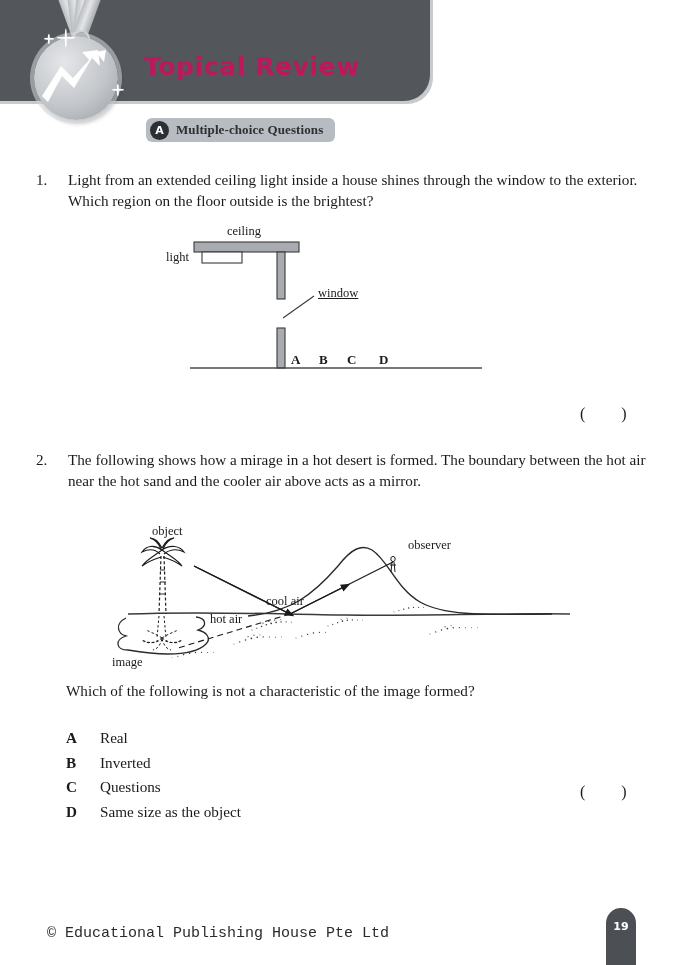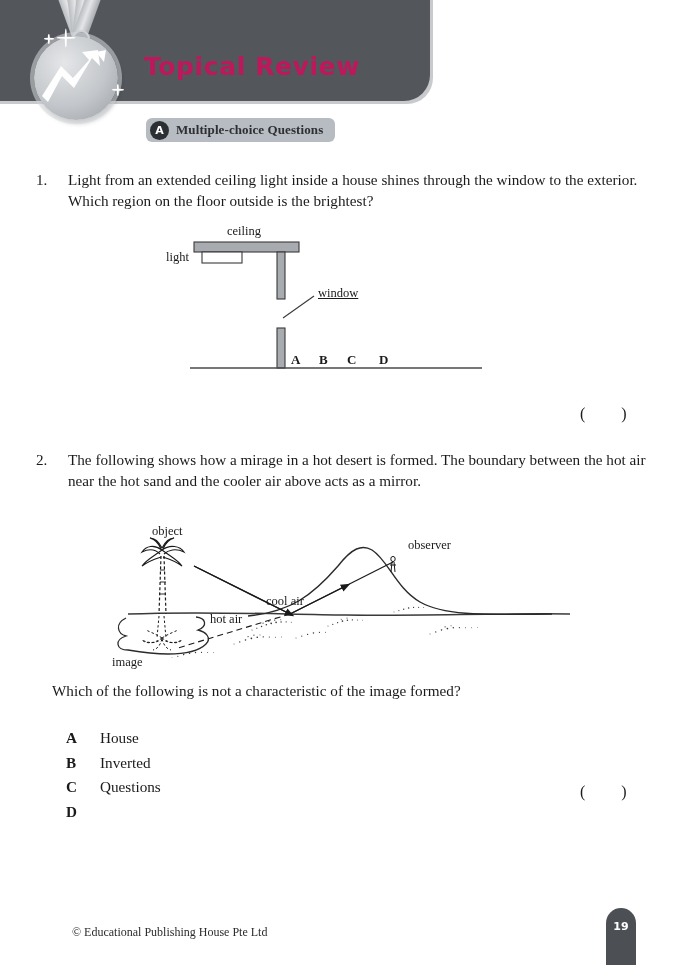"Which of the following is" #q2-sub { left: 52px -> 66px }
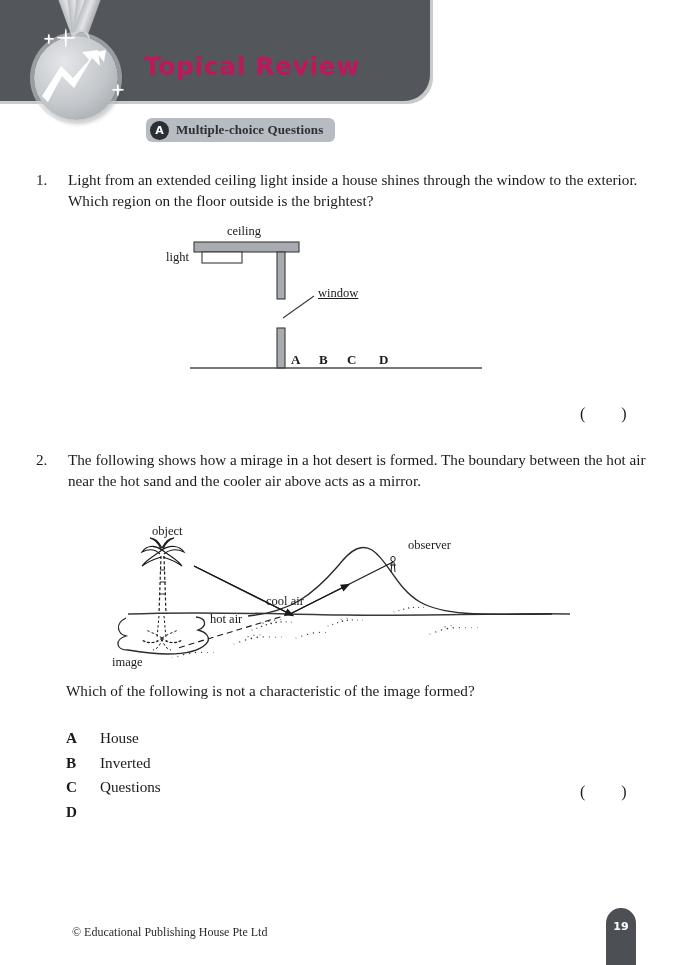"House" div { text: House -> Real }
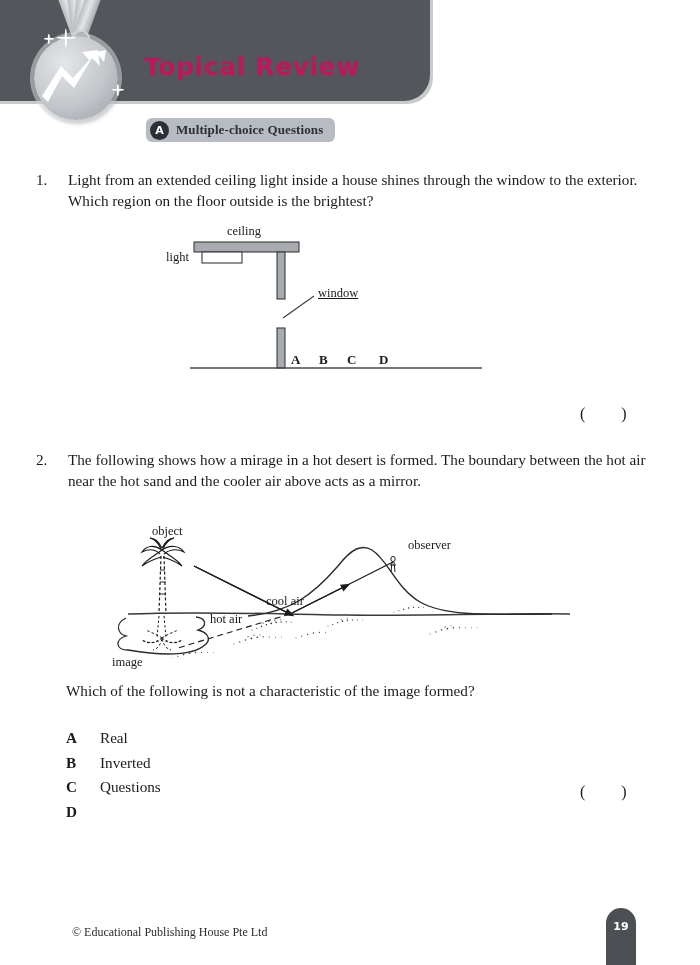"Same size as the object" div { html: none -> <div>Same size as the object</div> }
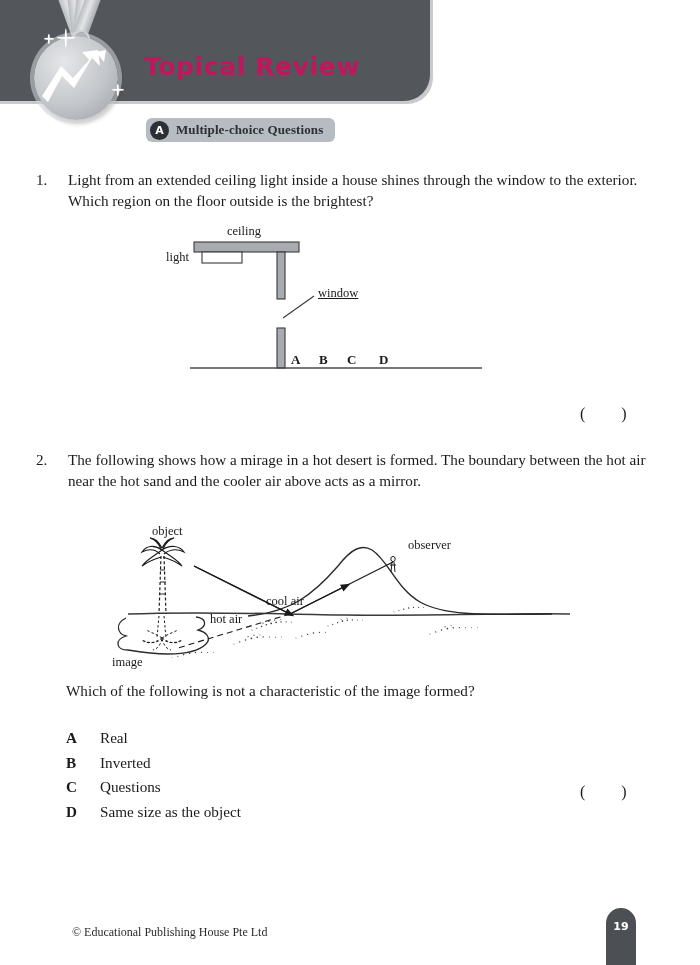"© Educational Publishing House Pte" .footer-copy { font-family: Liberation Serif, serif -> Liberation Mono, monospace; font-size: 12px -> 15px; left: 72px -> 47px }
